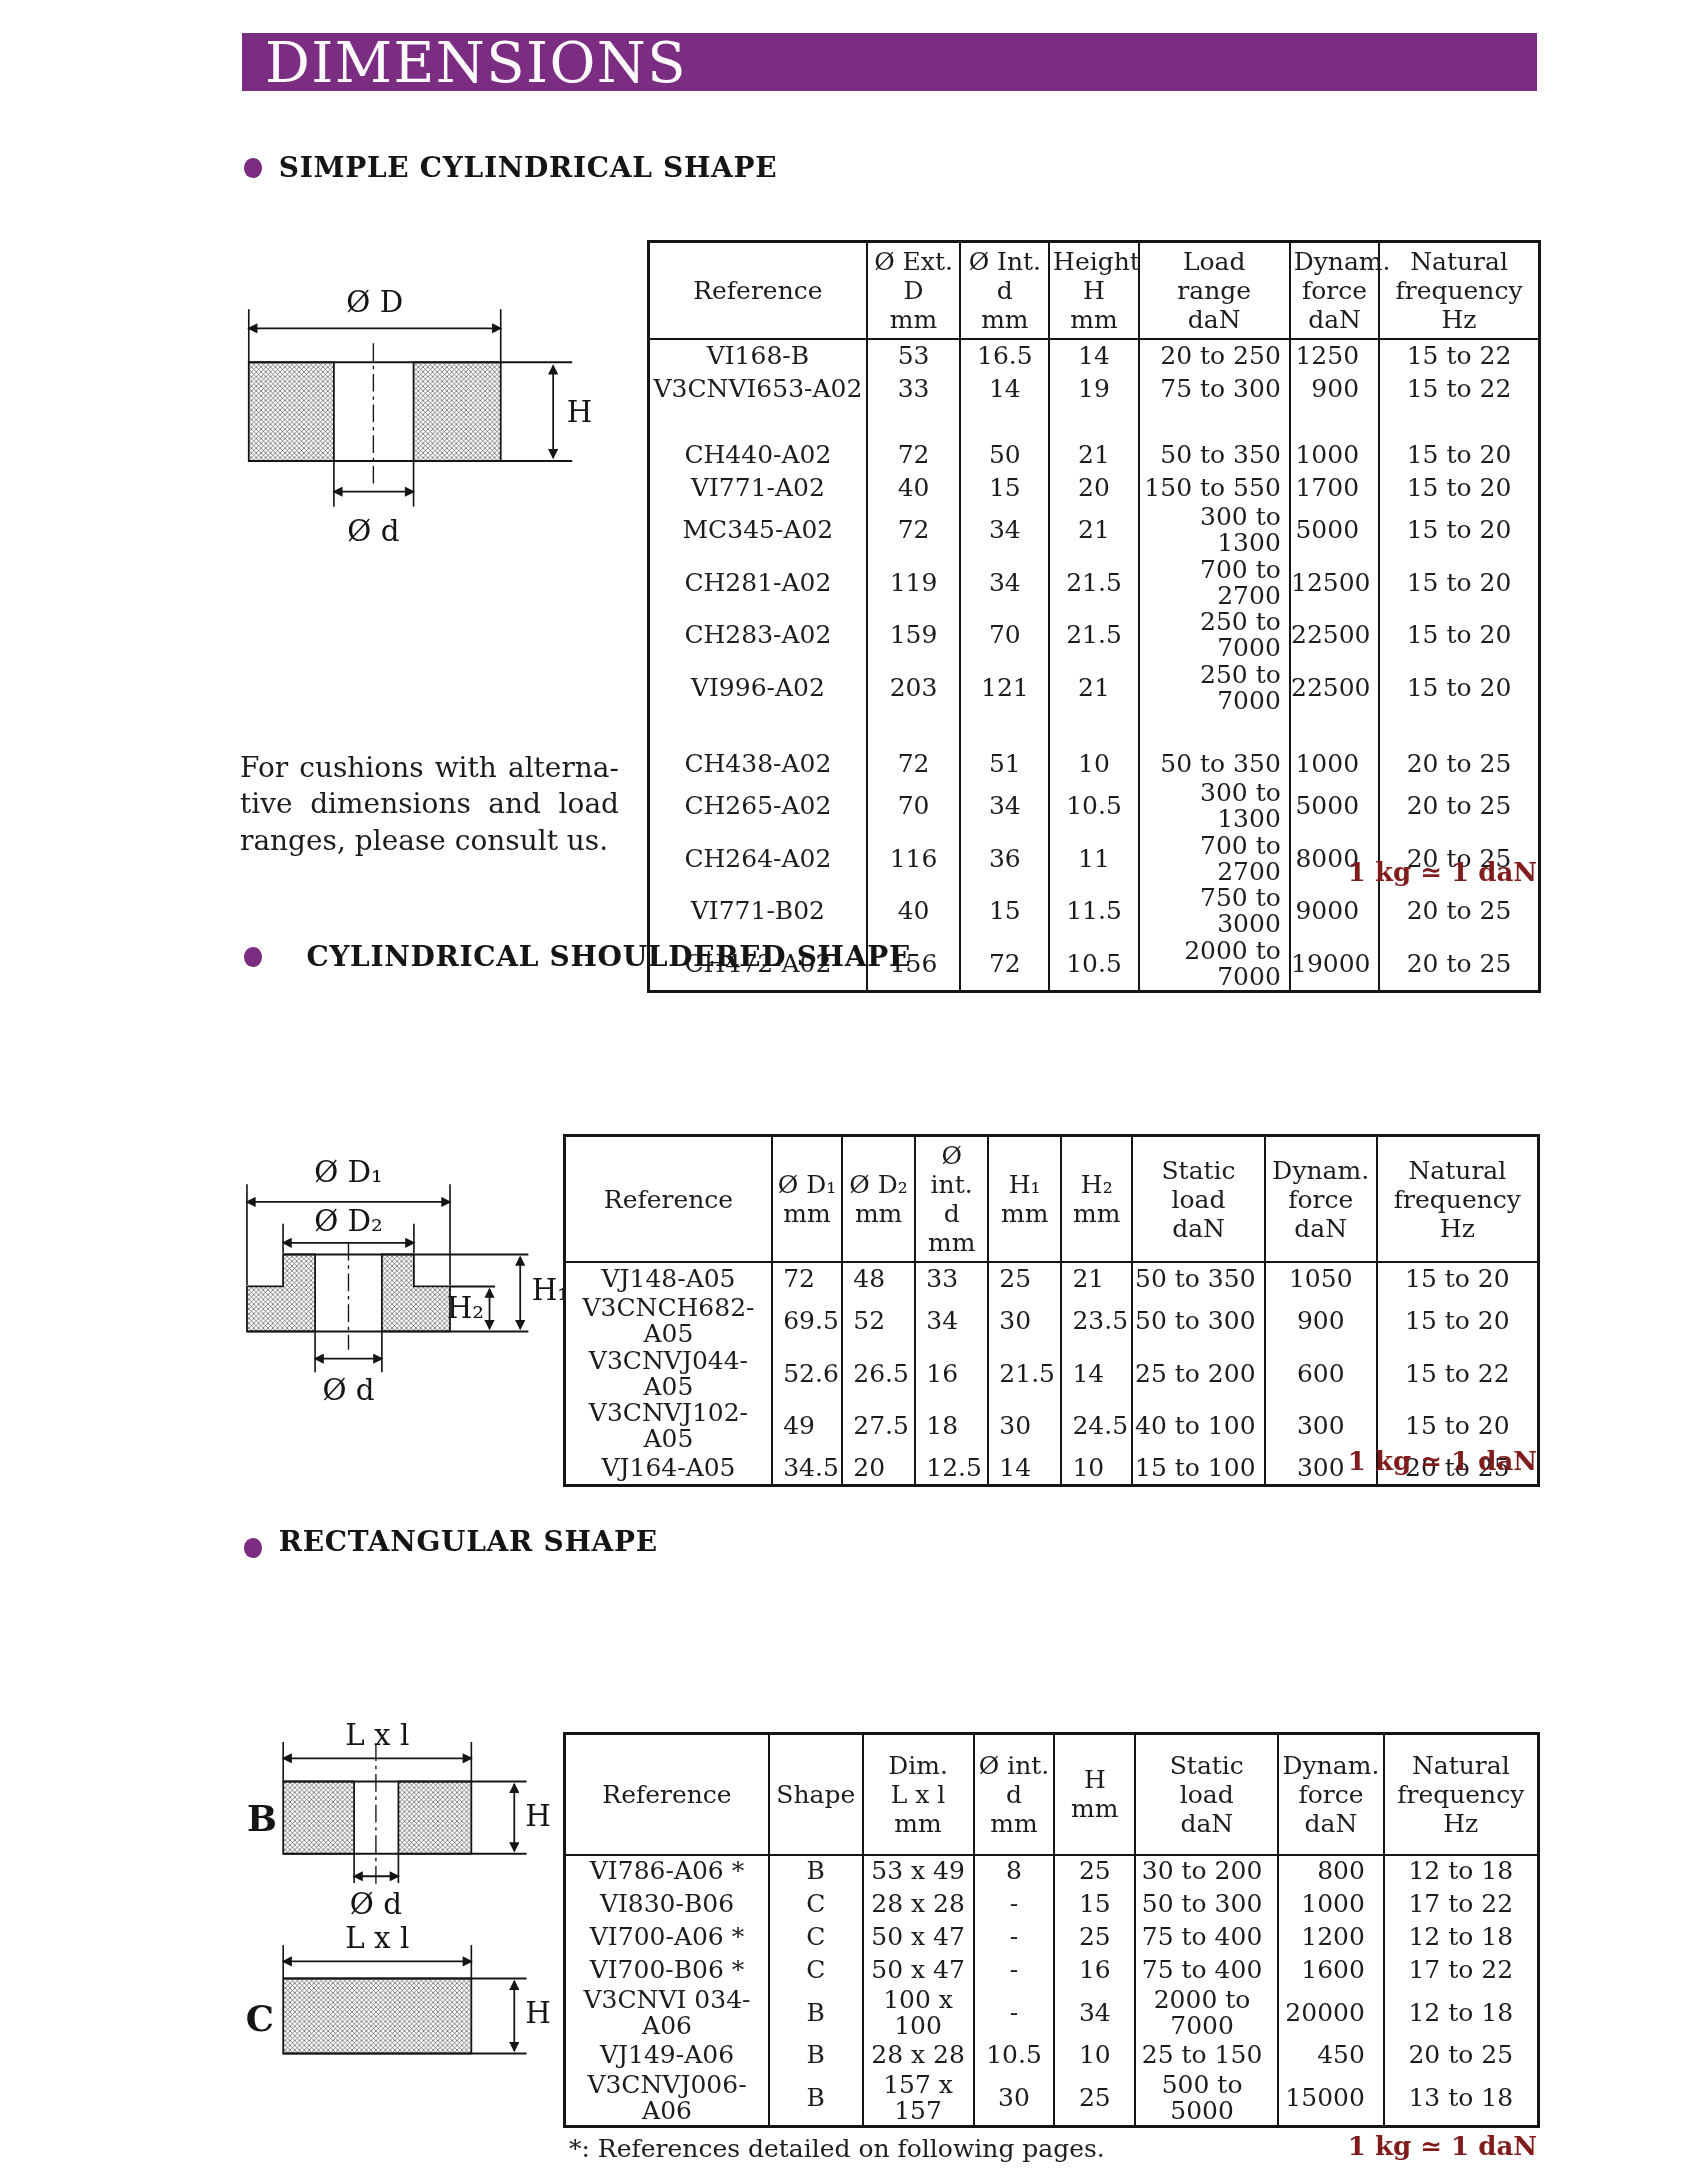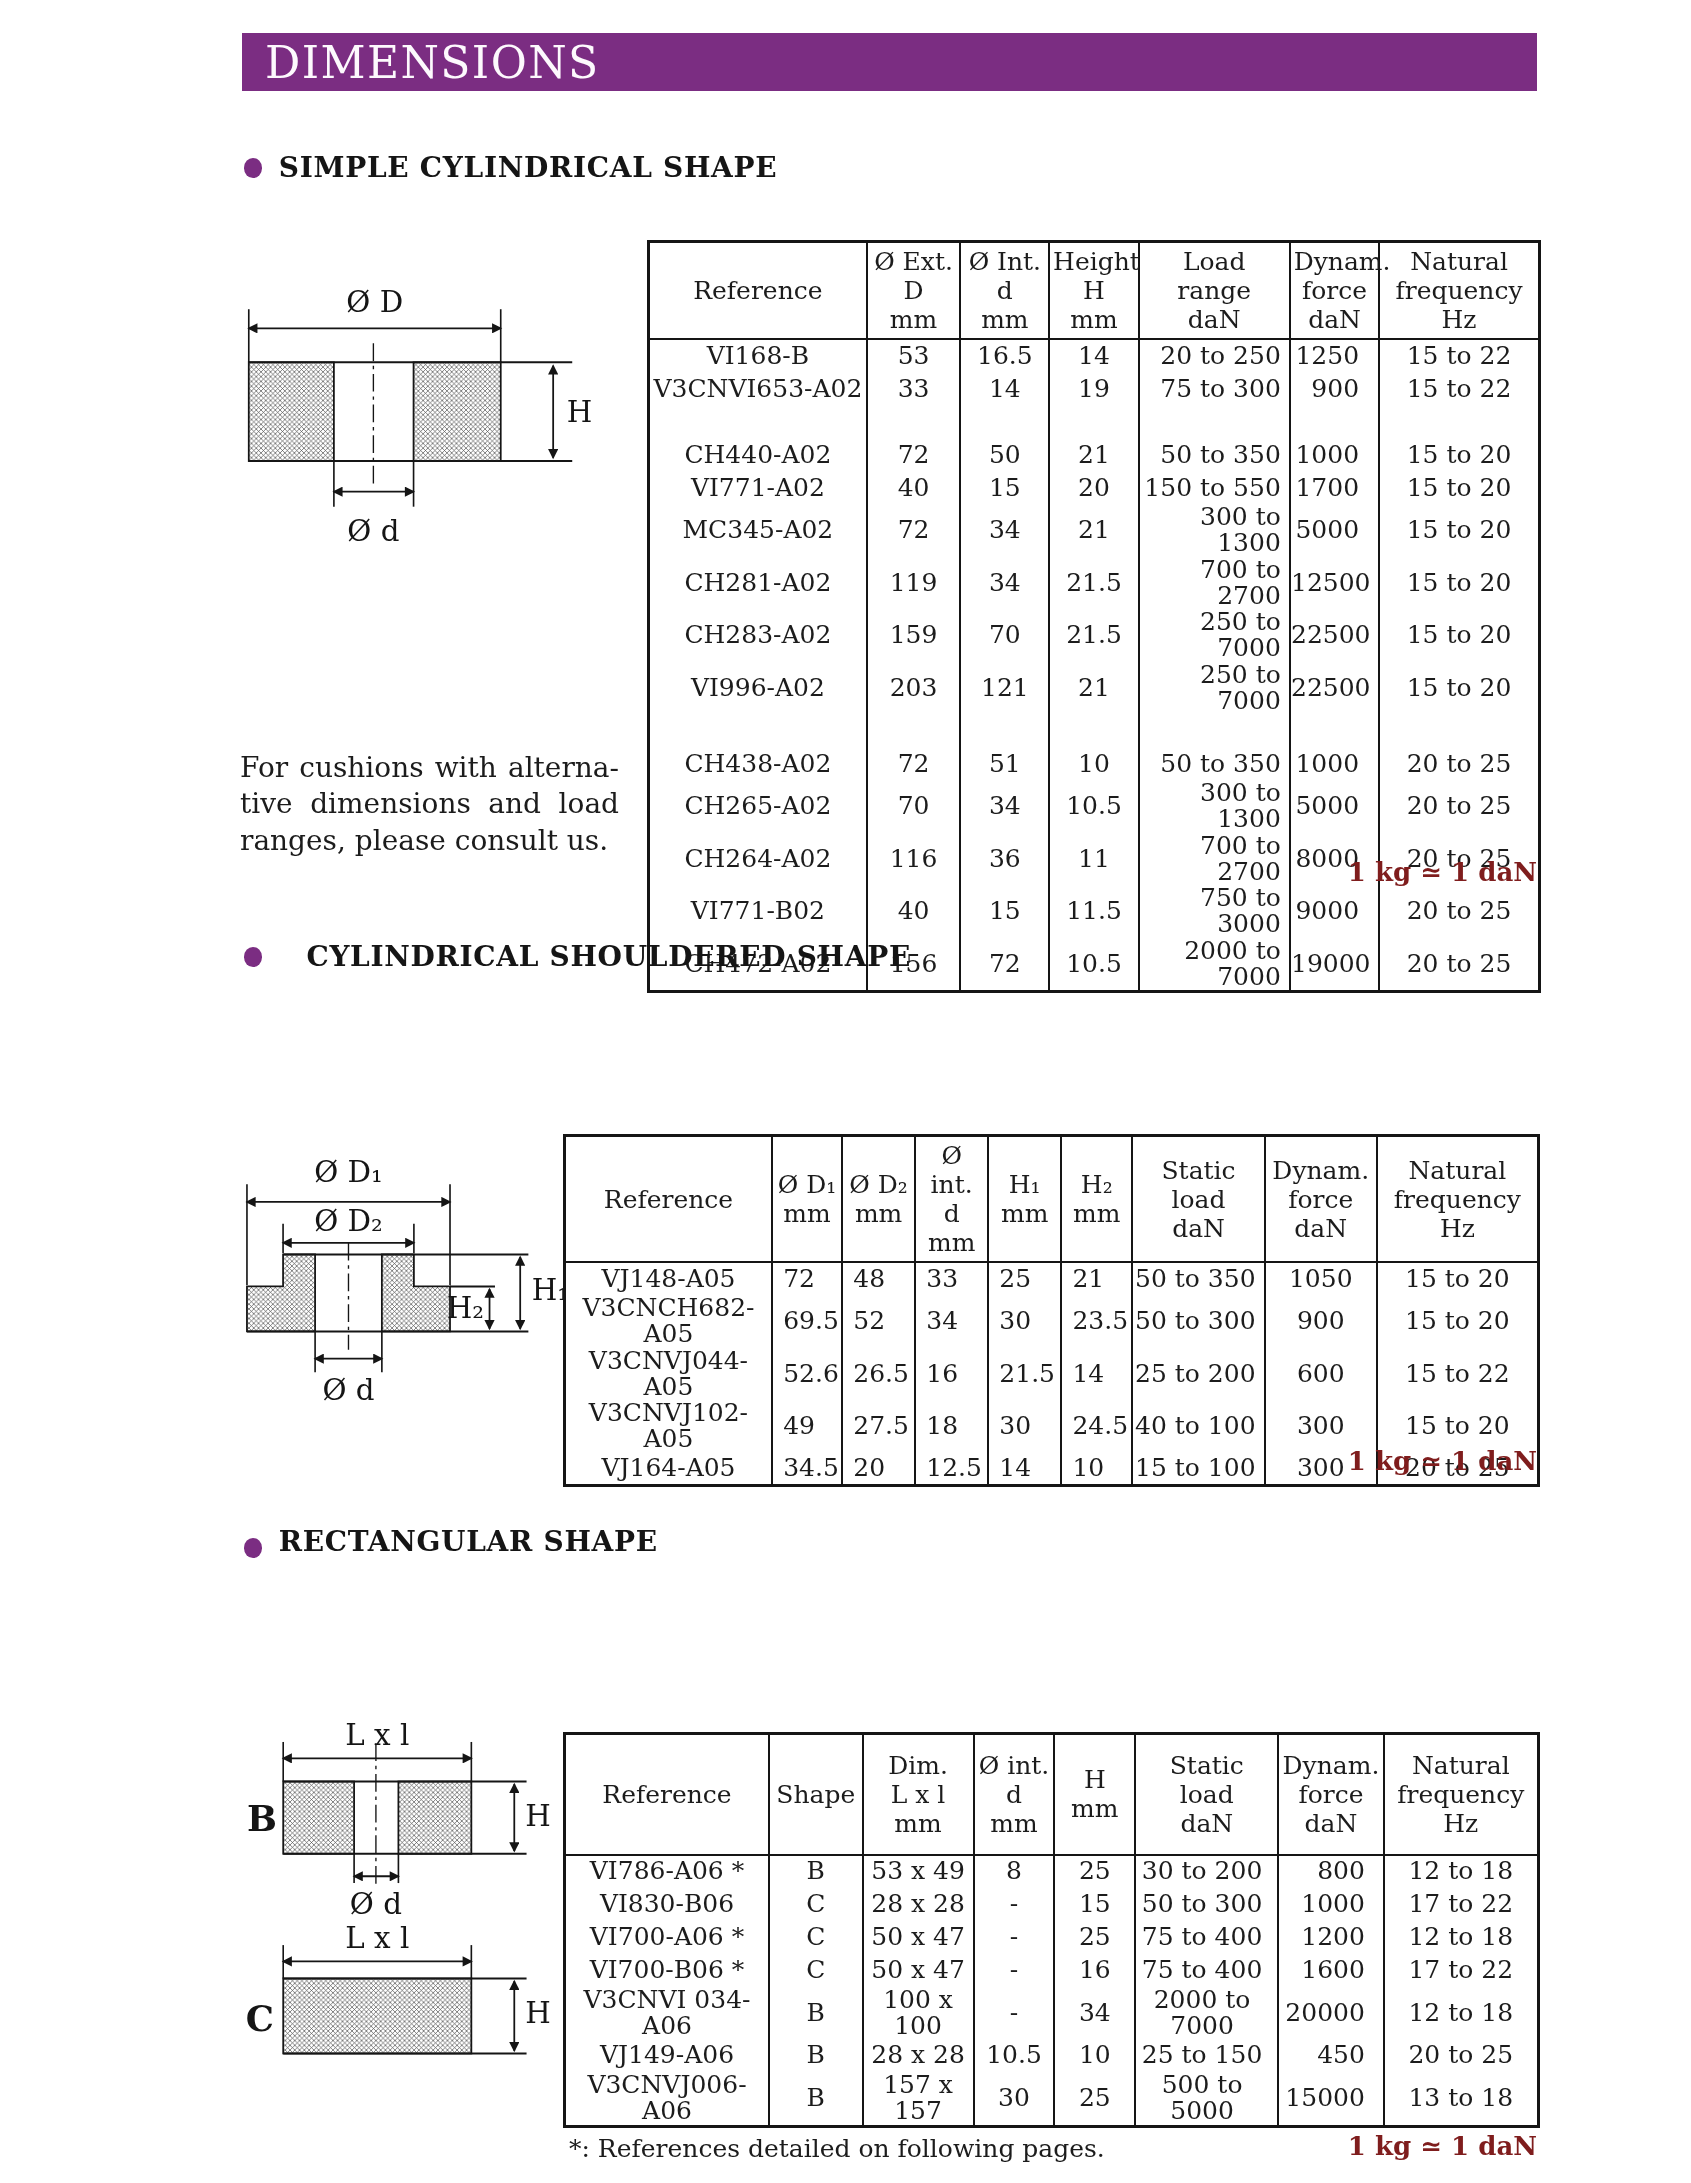"DIMENSIONS" .banner-title { font-size: 44px -> 56px }
